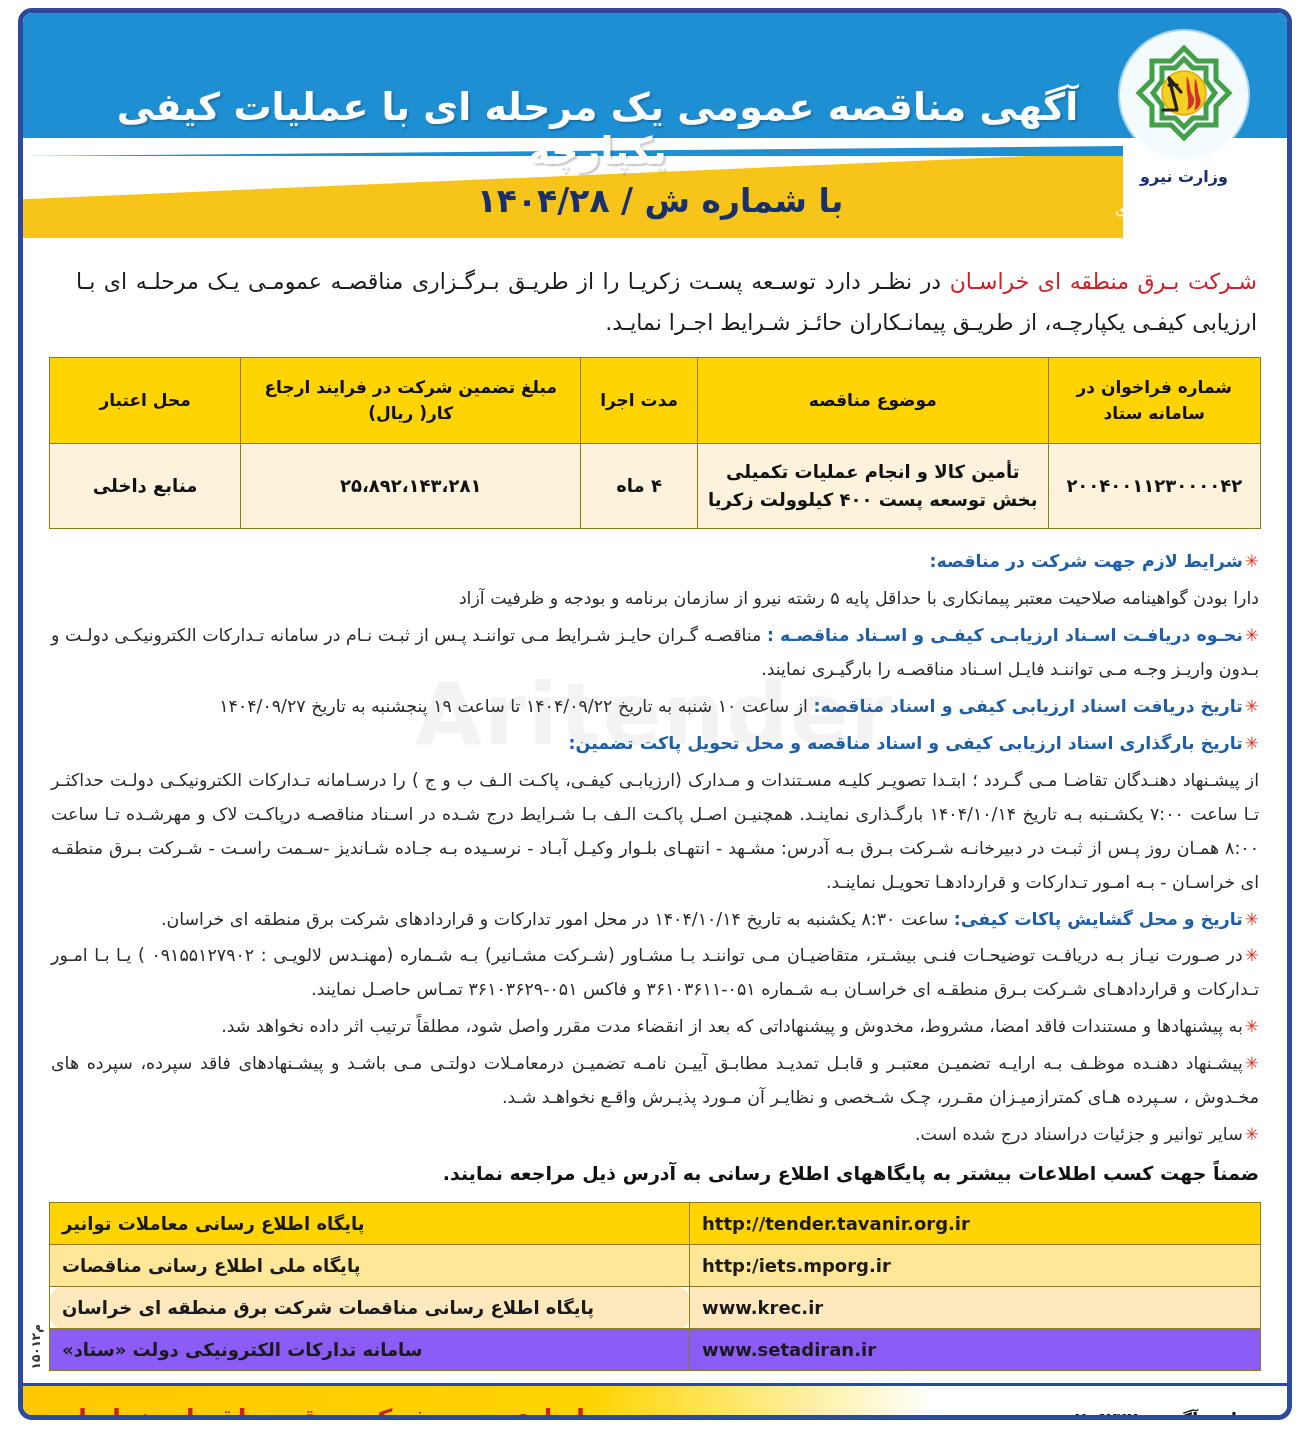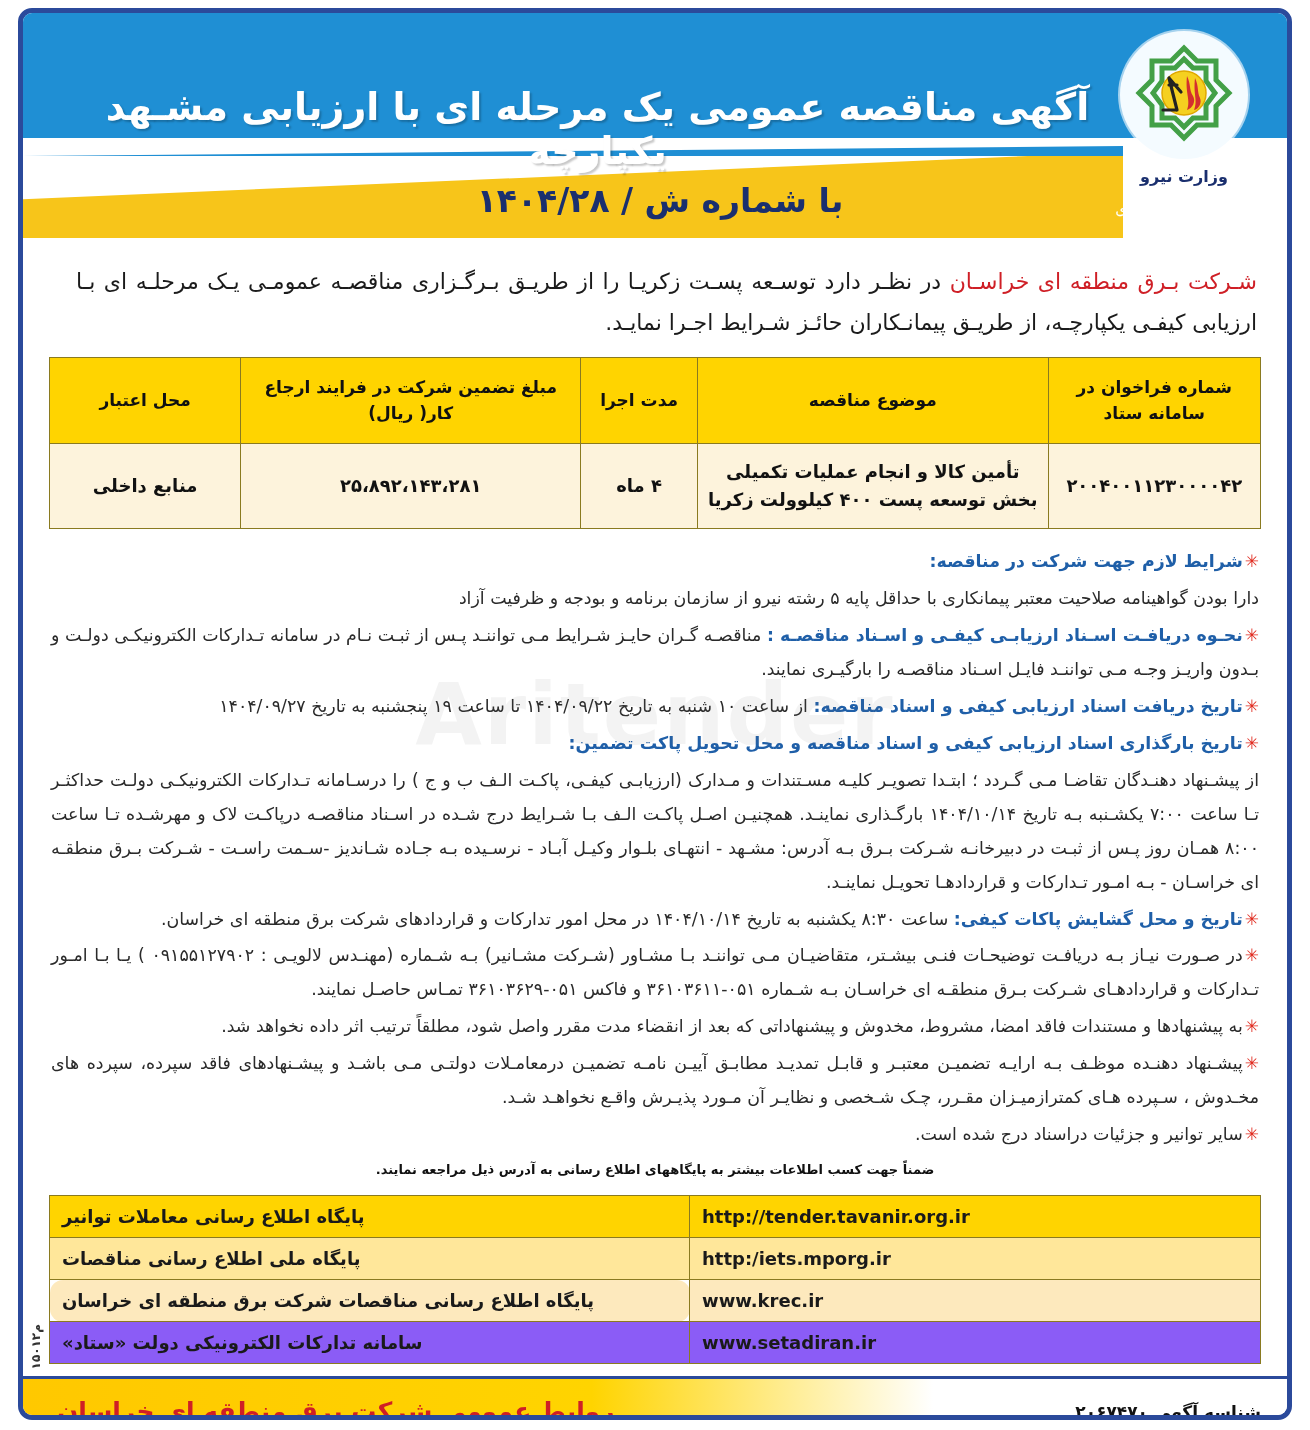"آگهی مناقصه عمومی یک مرحله" div.main-title { text: ارزیابی مشـهد -> عملیات کیفی }
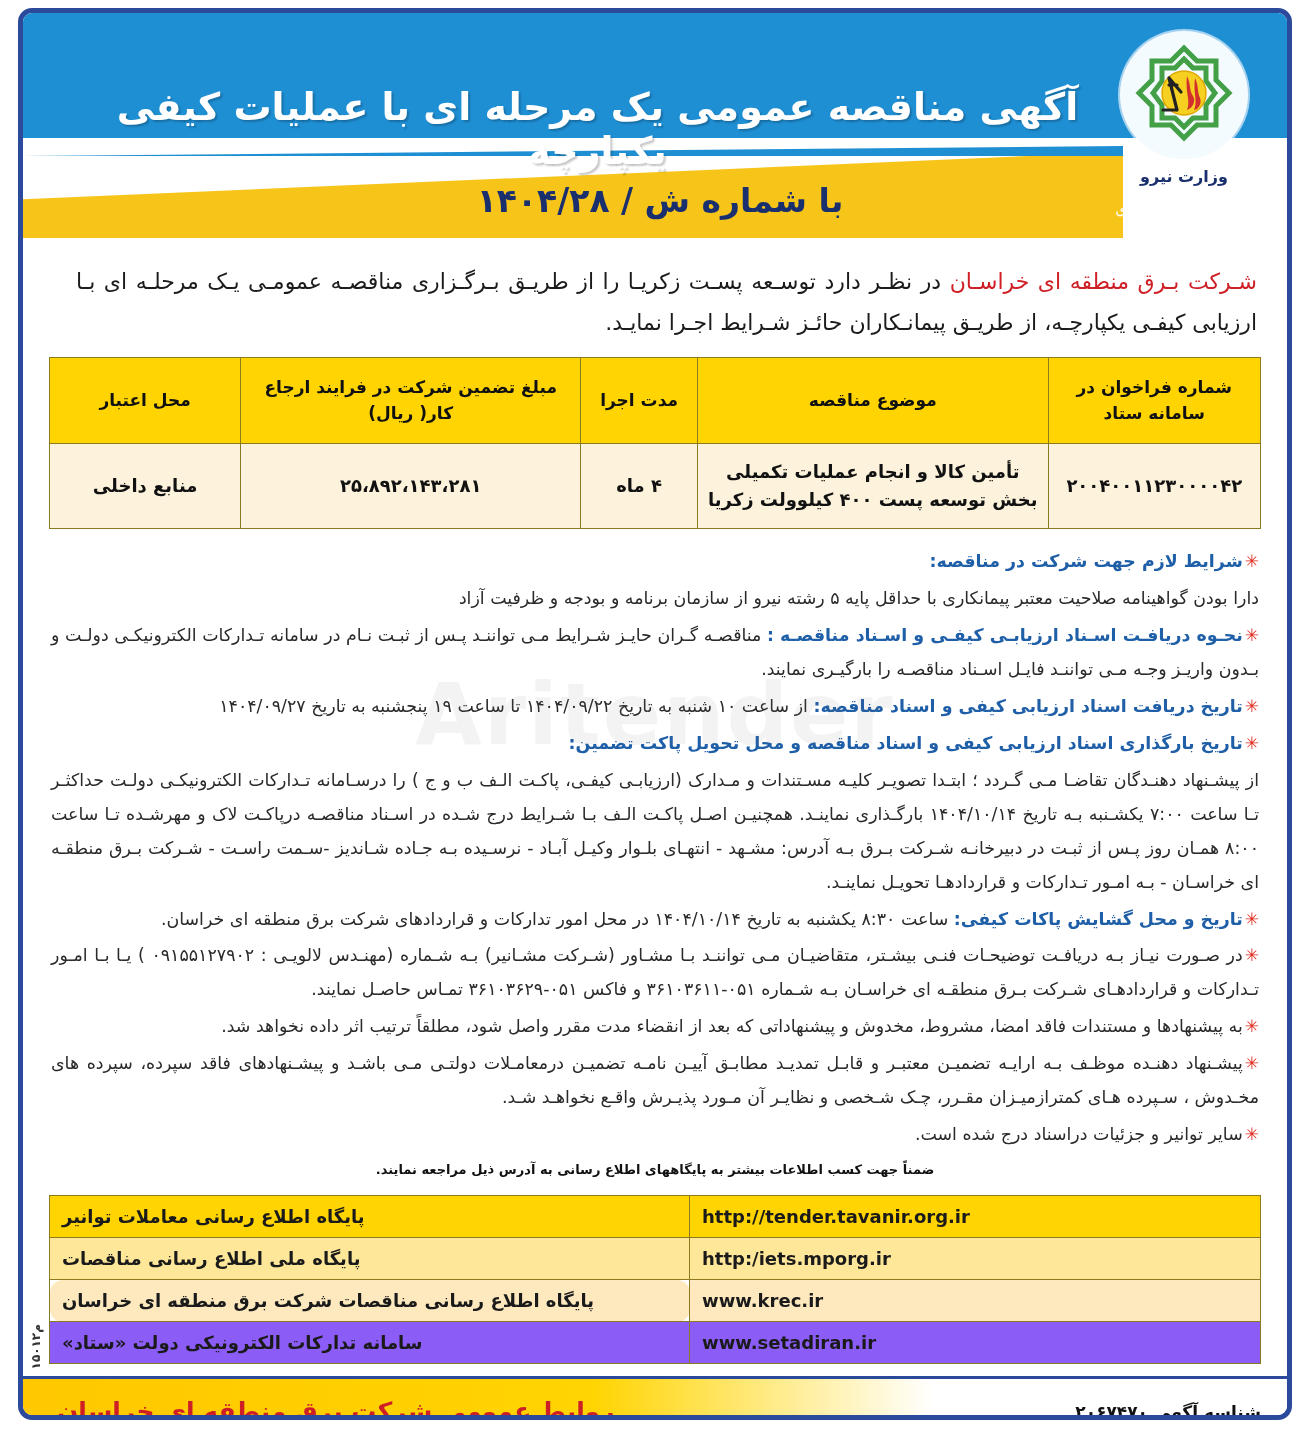"ضمناً جهت کسب اطلاعات بیشتر" .closing { font-size: 13px -> 19px; text-align: center -> none }
